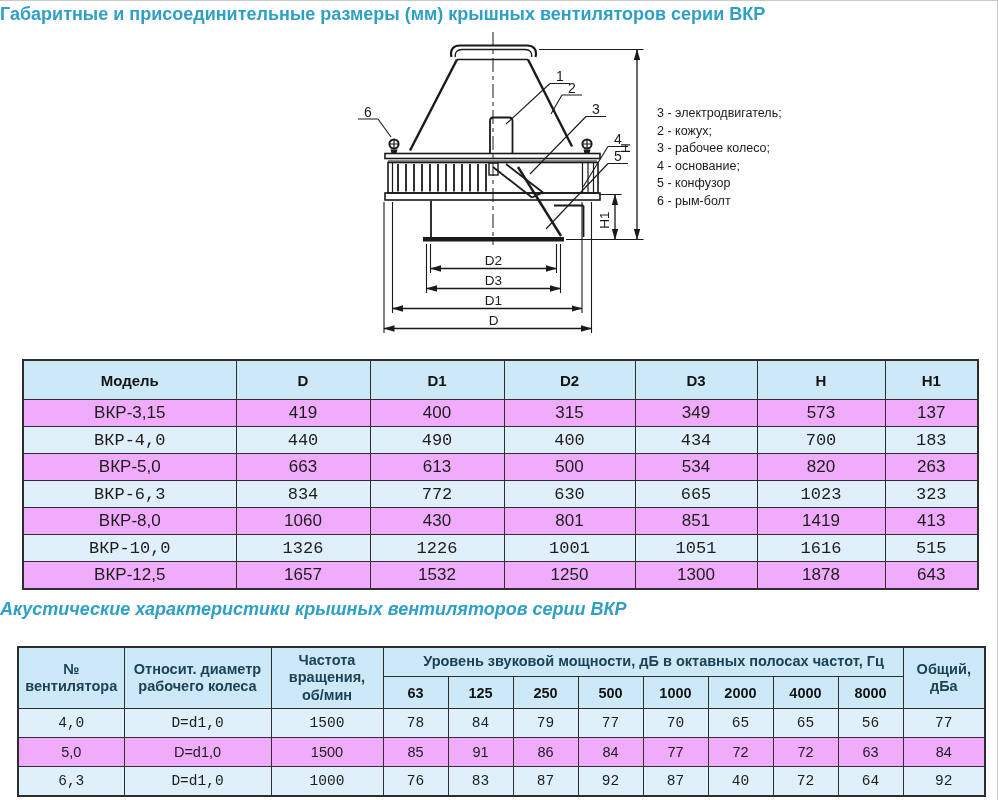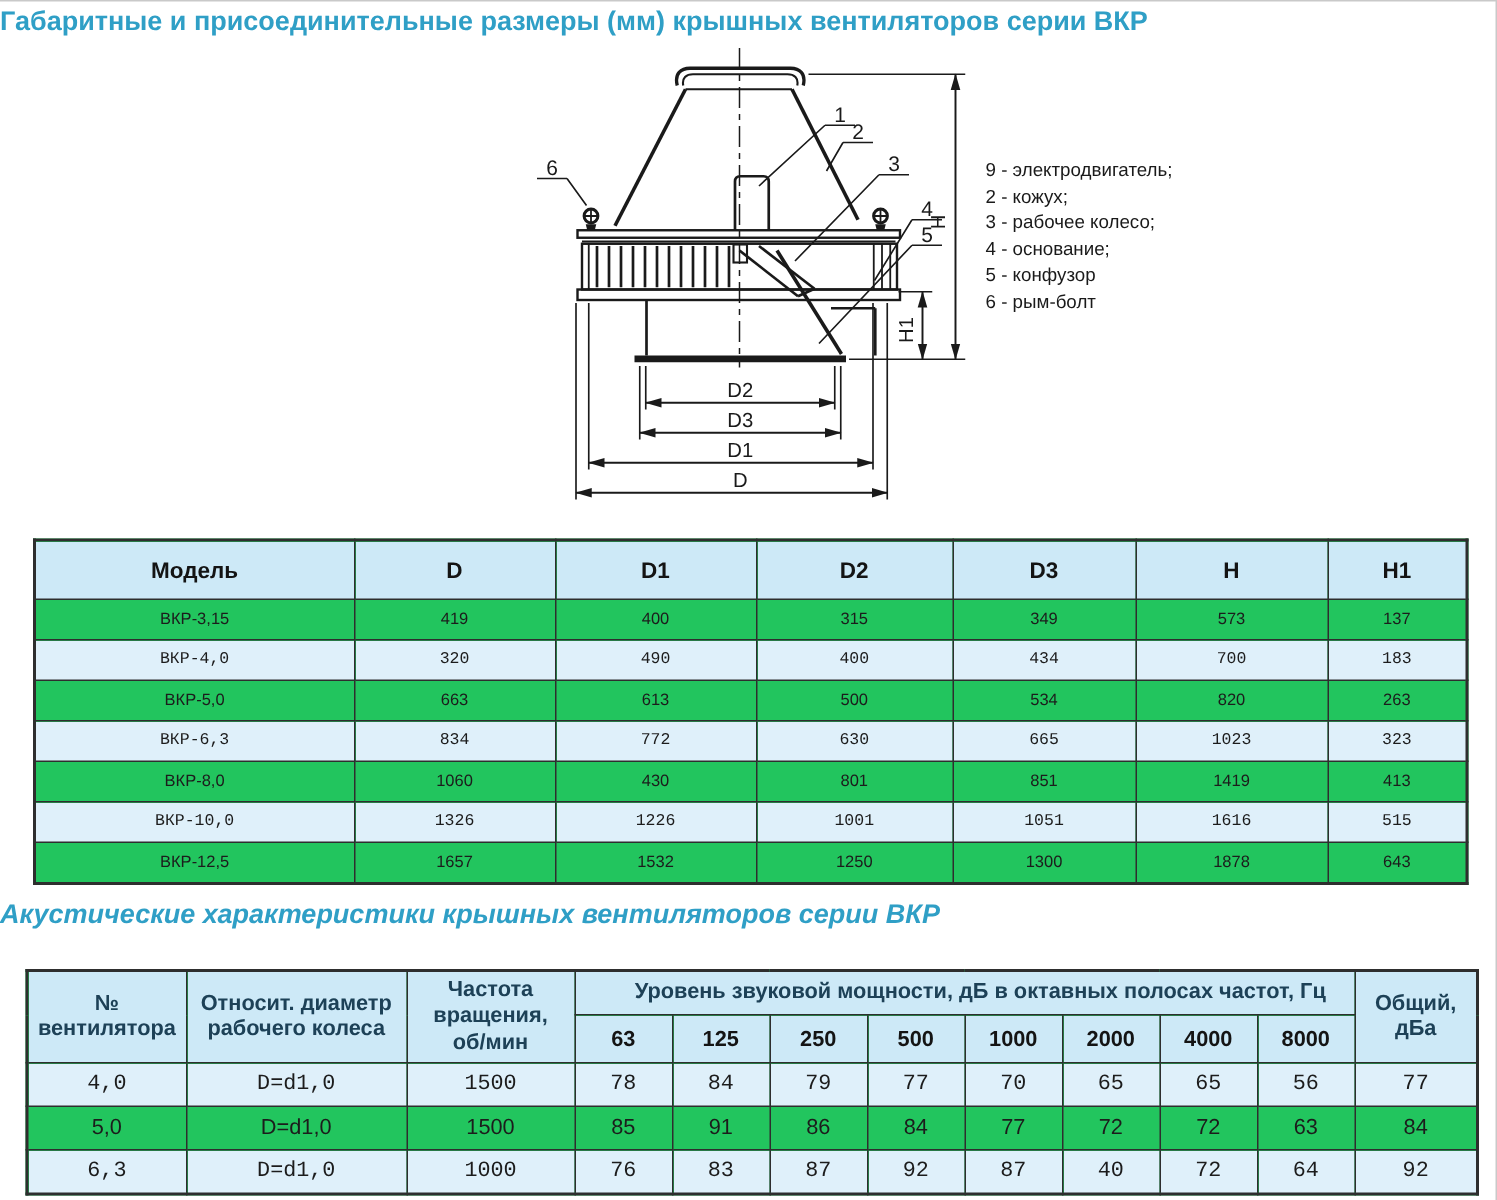"9 - электродвигатель;" div { text: 9 -> 3 }
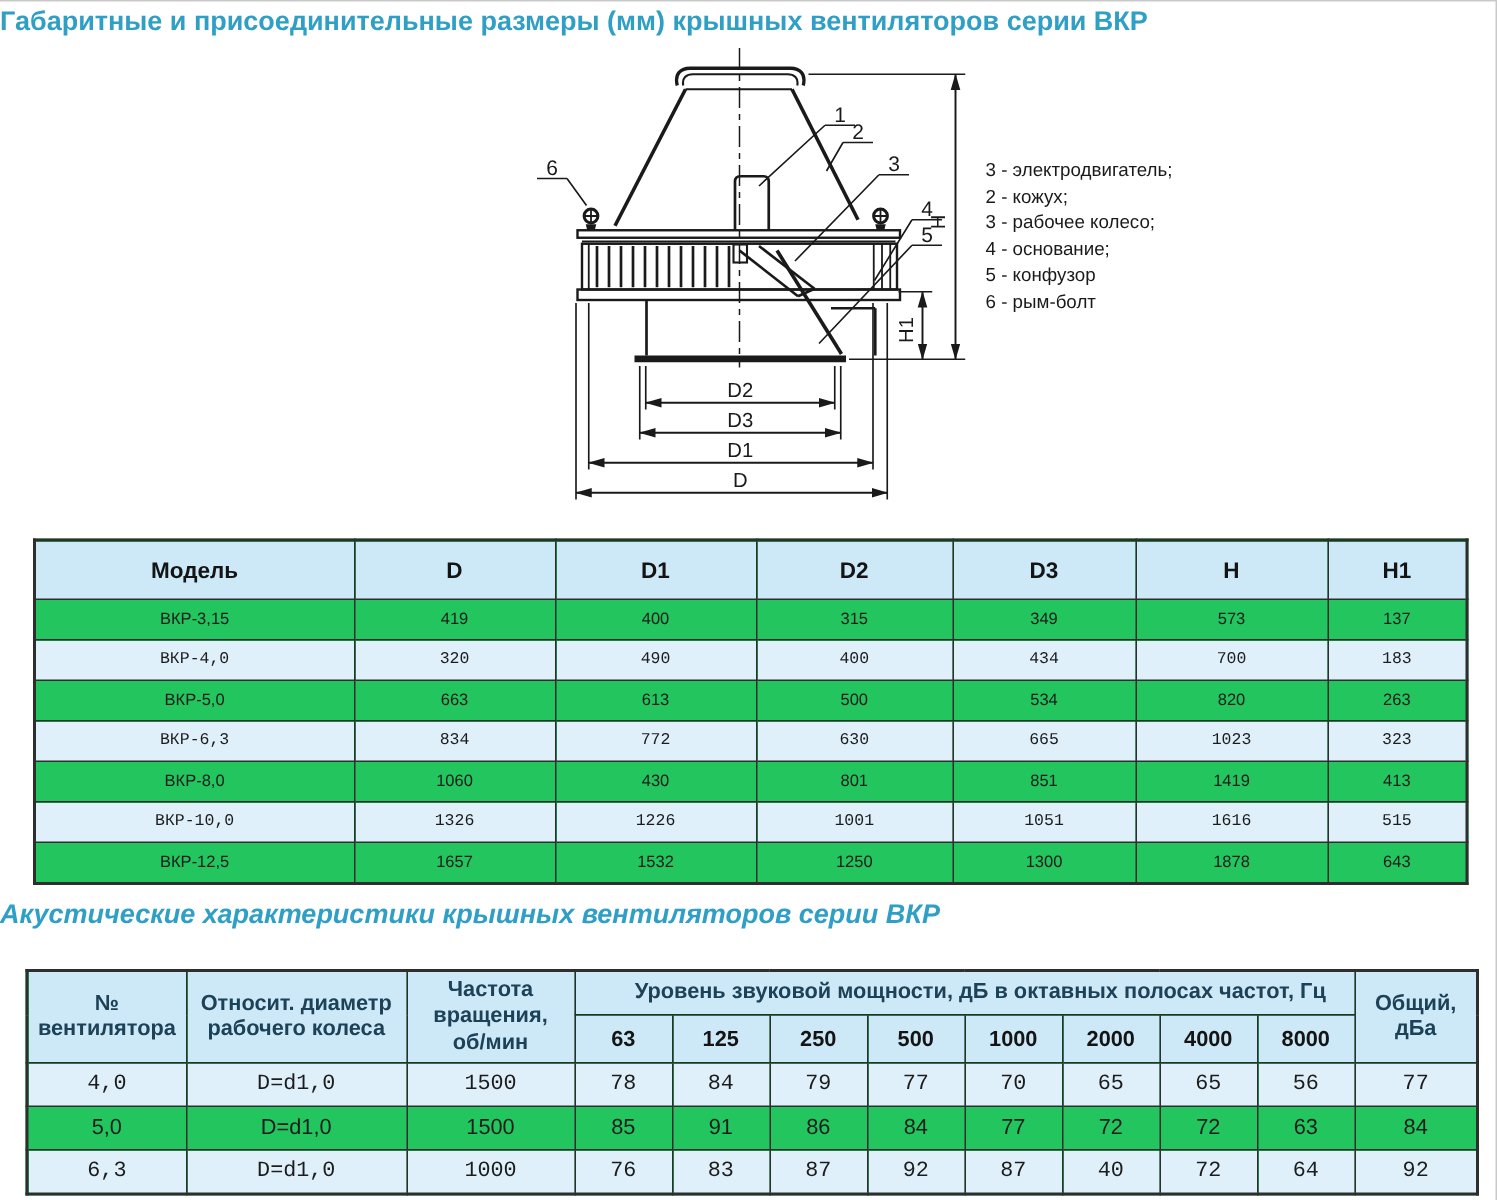"Модель" .tbl { background: #22c55e -> #f0abfc }
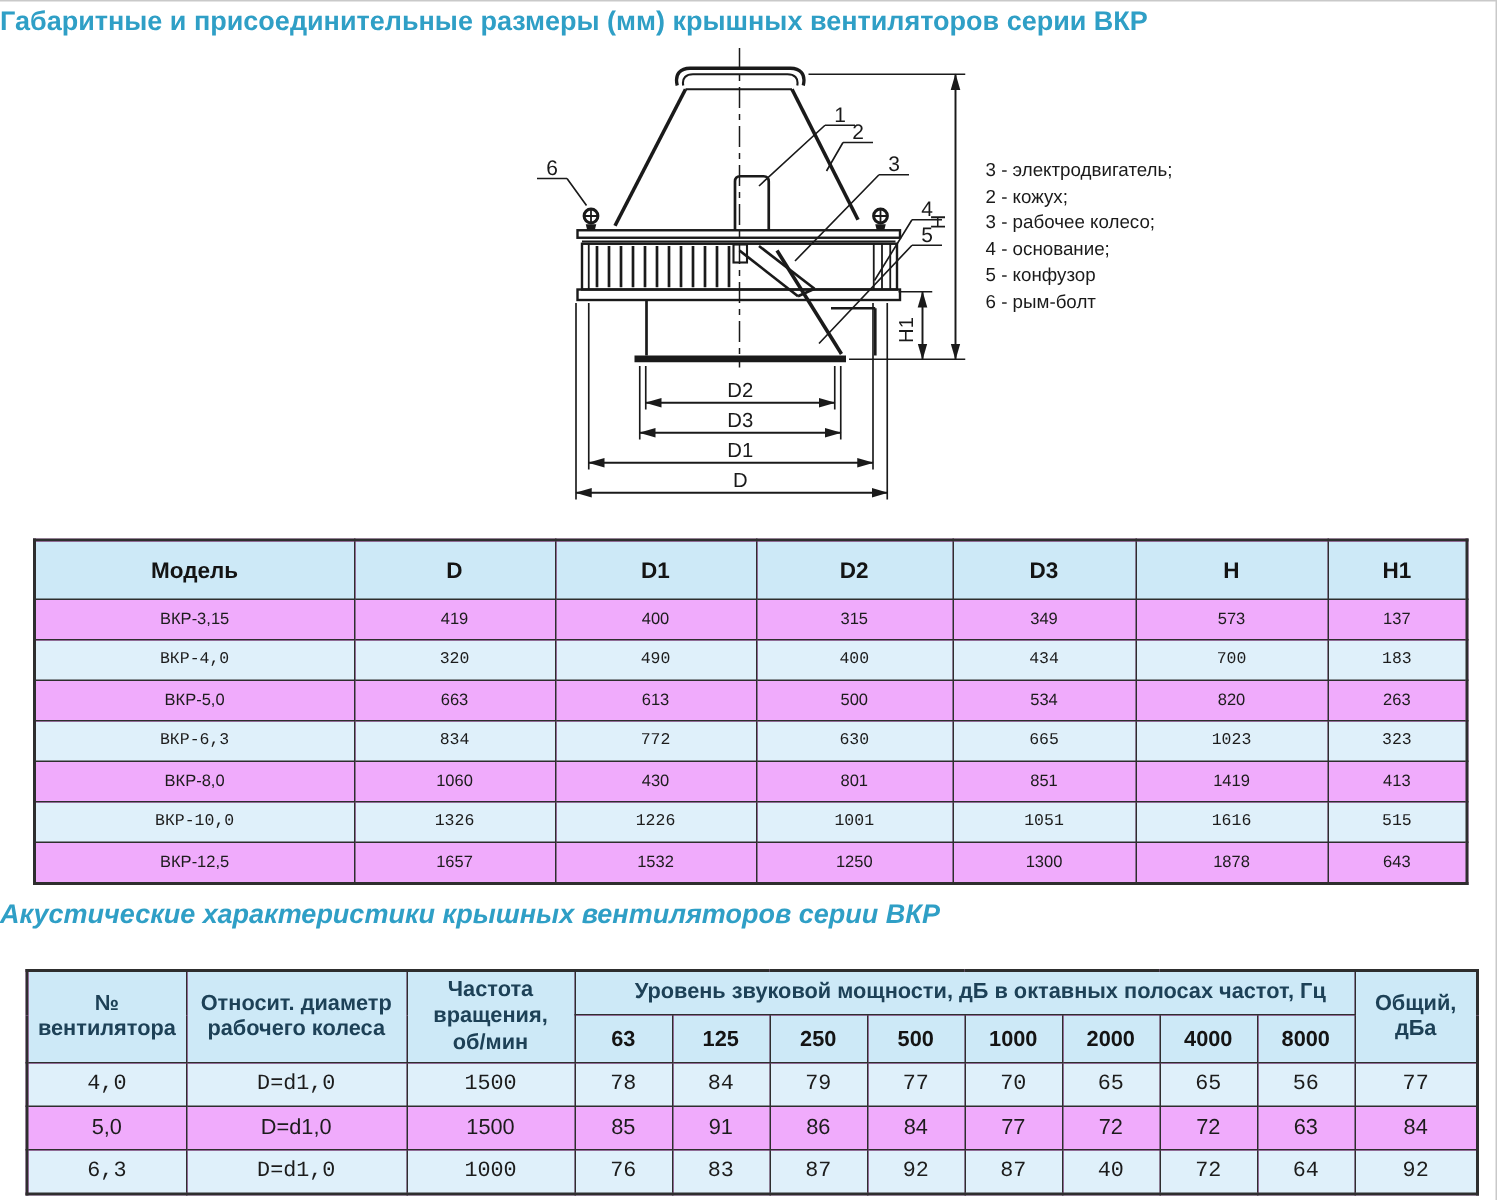"ВКР-3,15" .tbl1 td { font-size: 11px -> 17px }
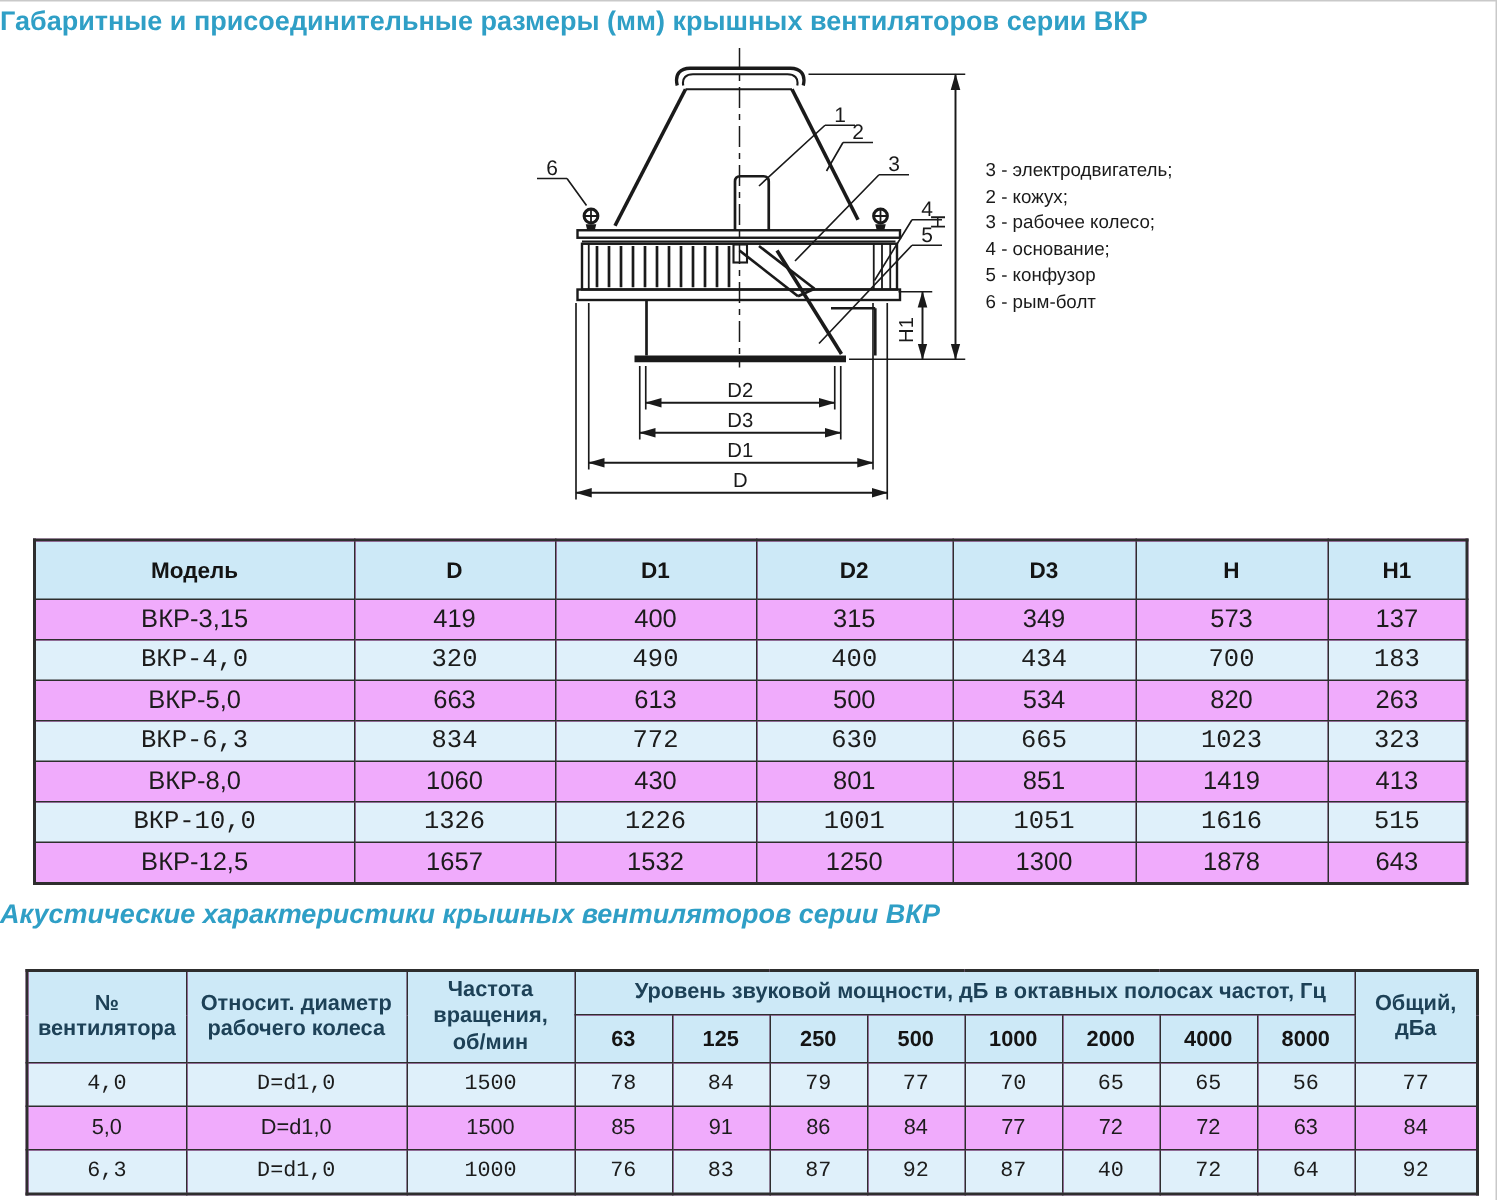"320" td { text: 320 -> 440 }
